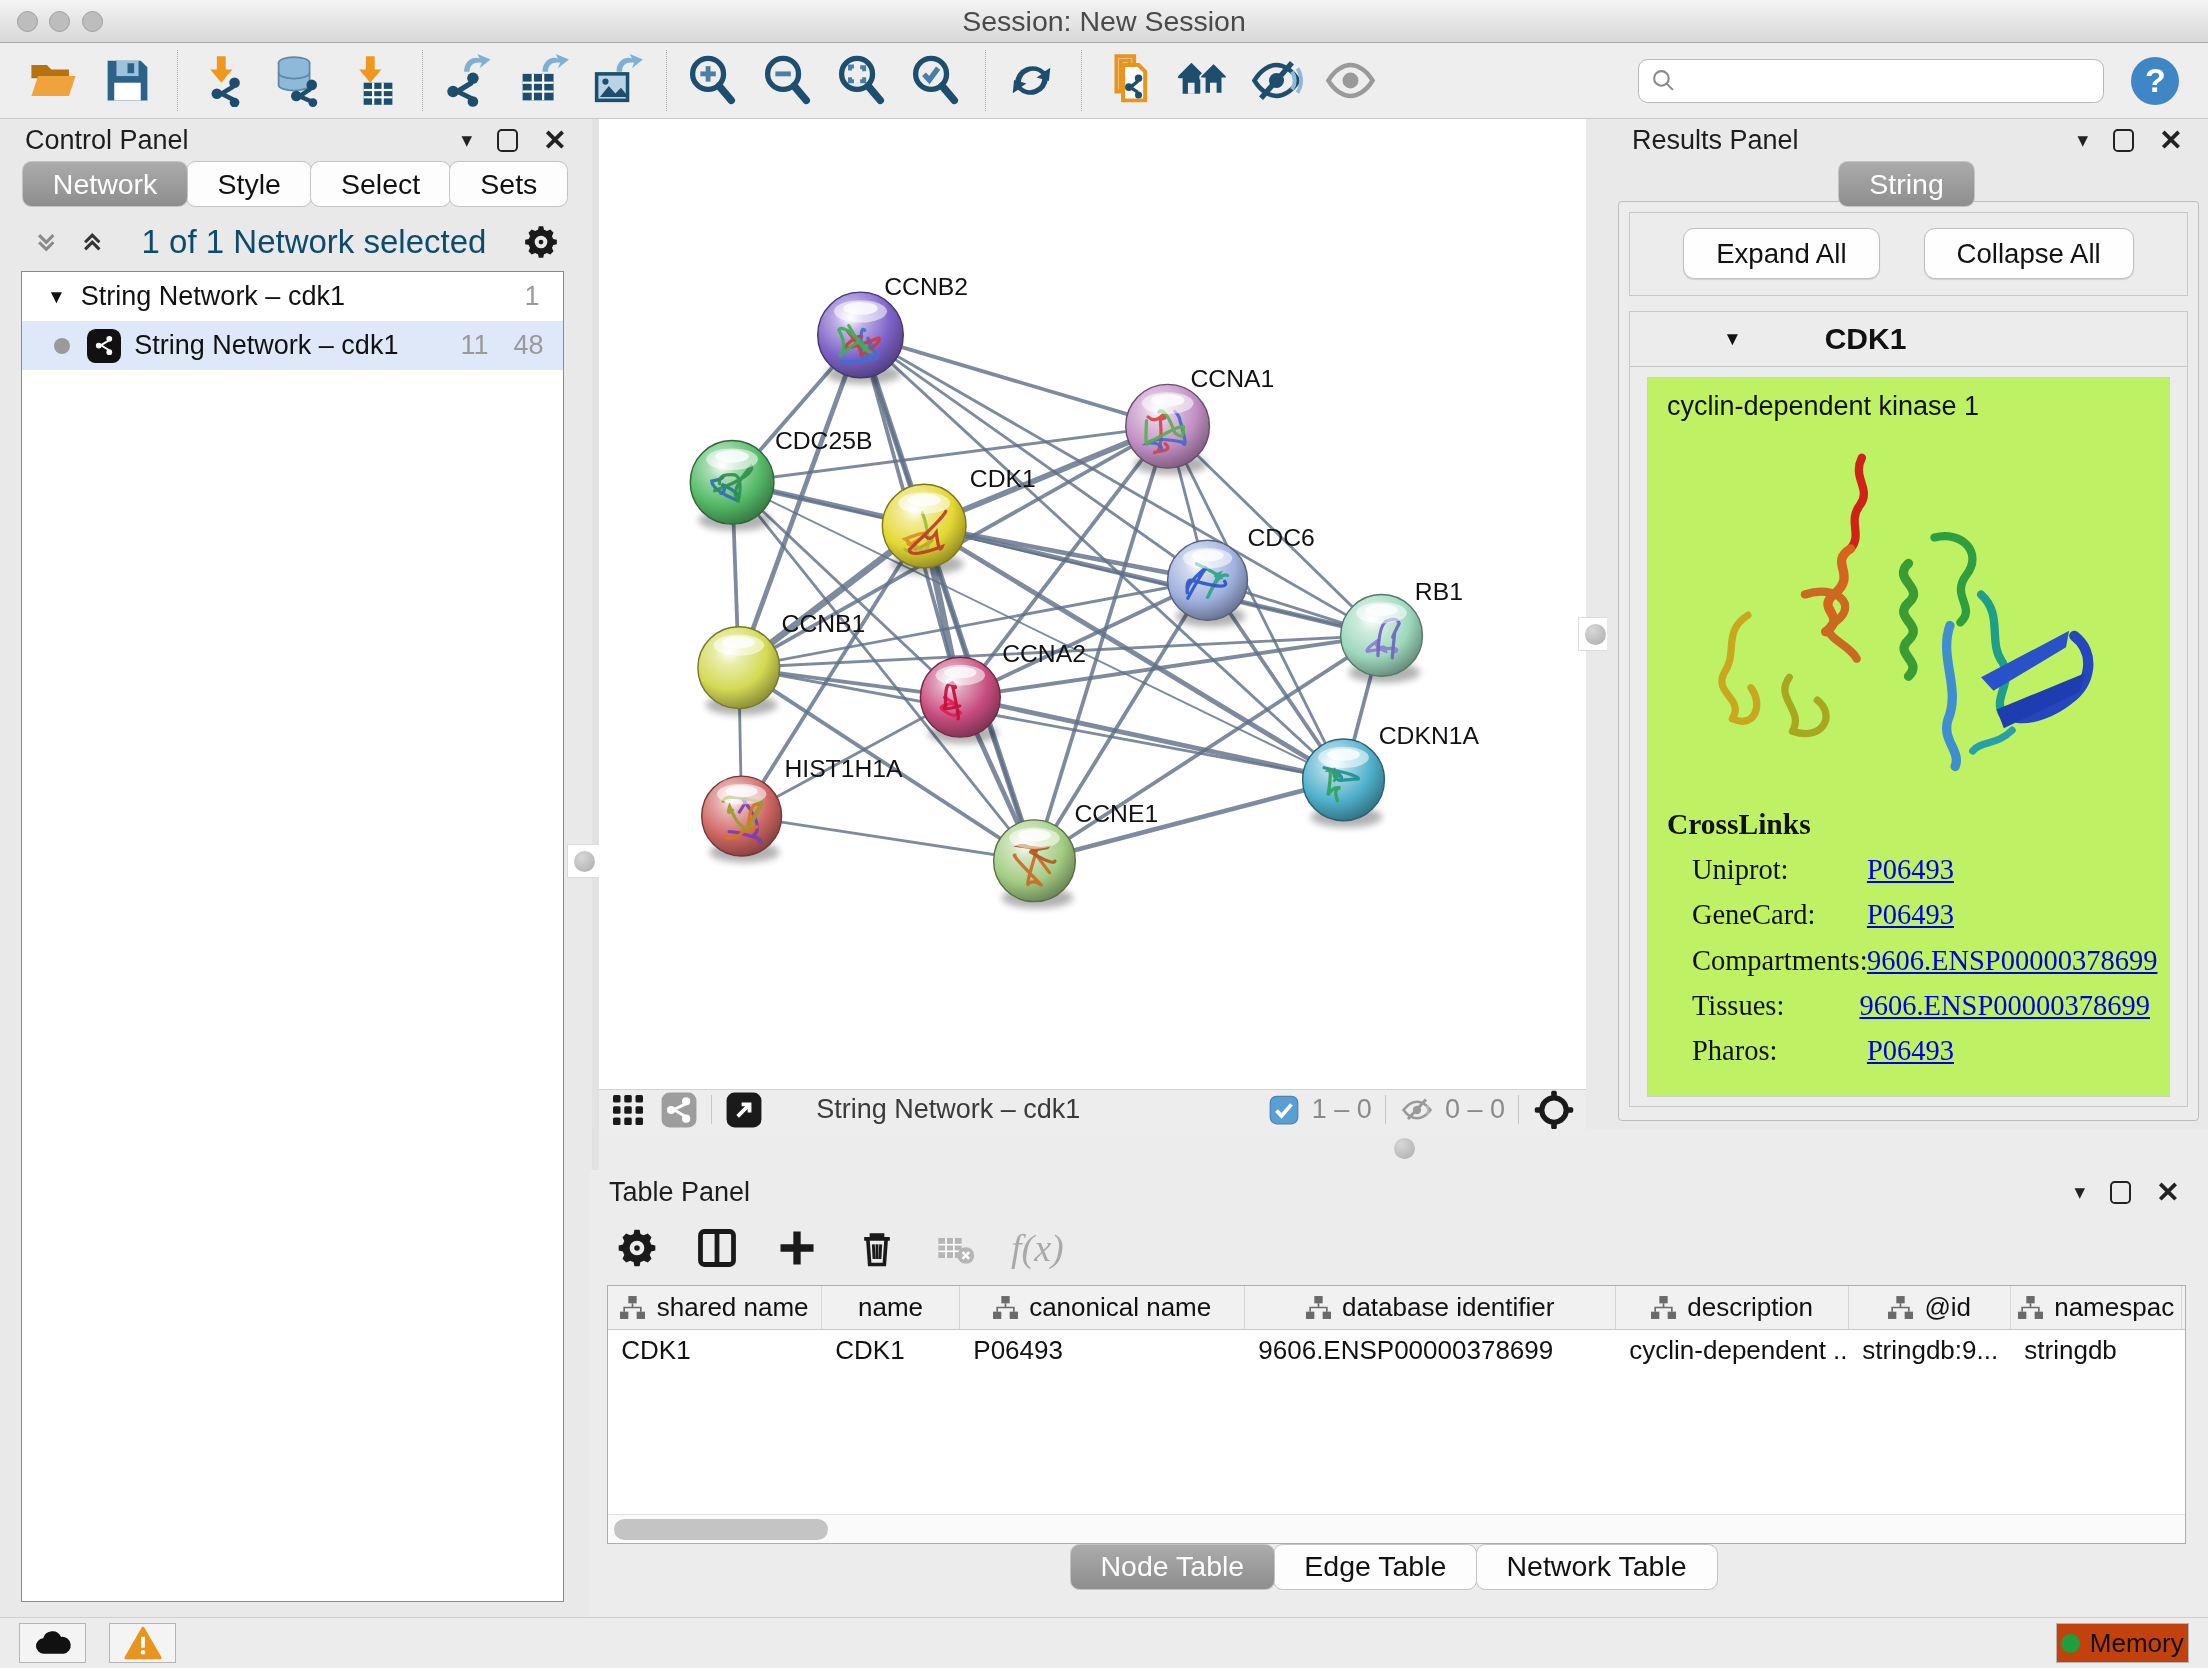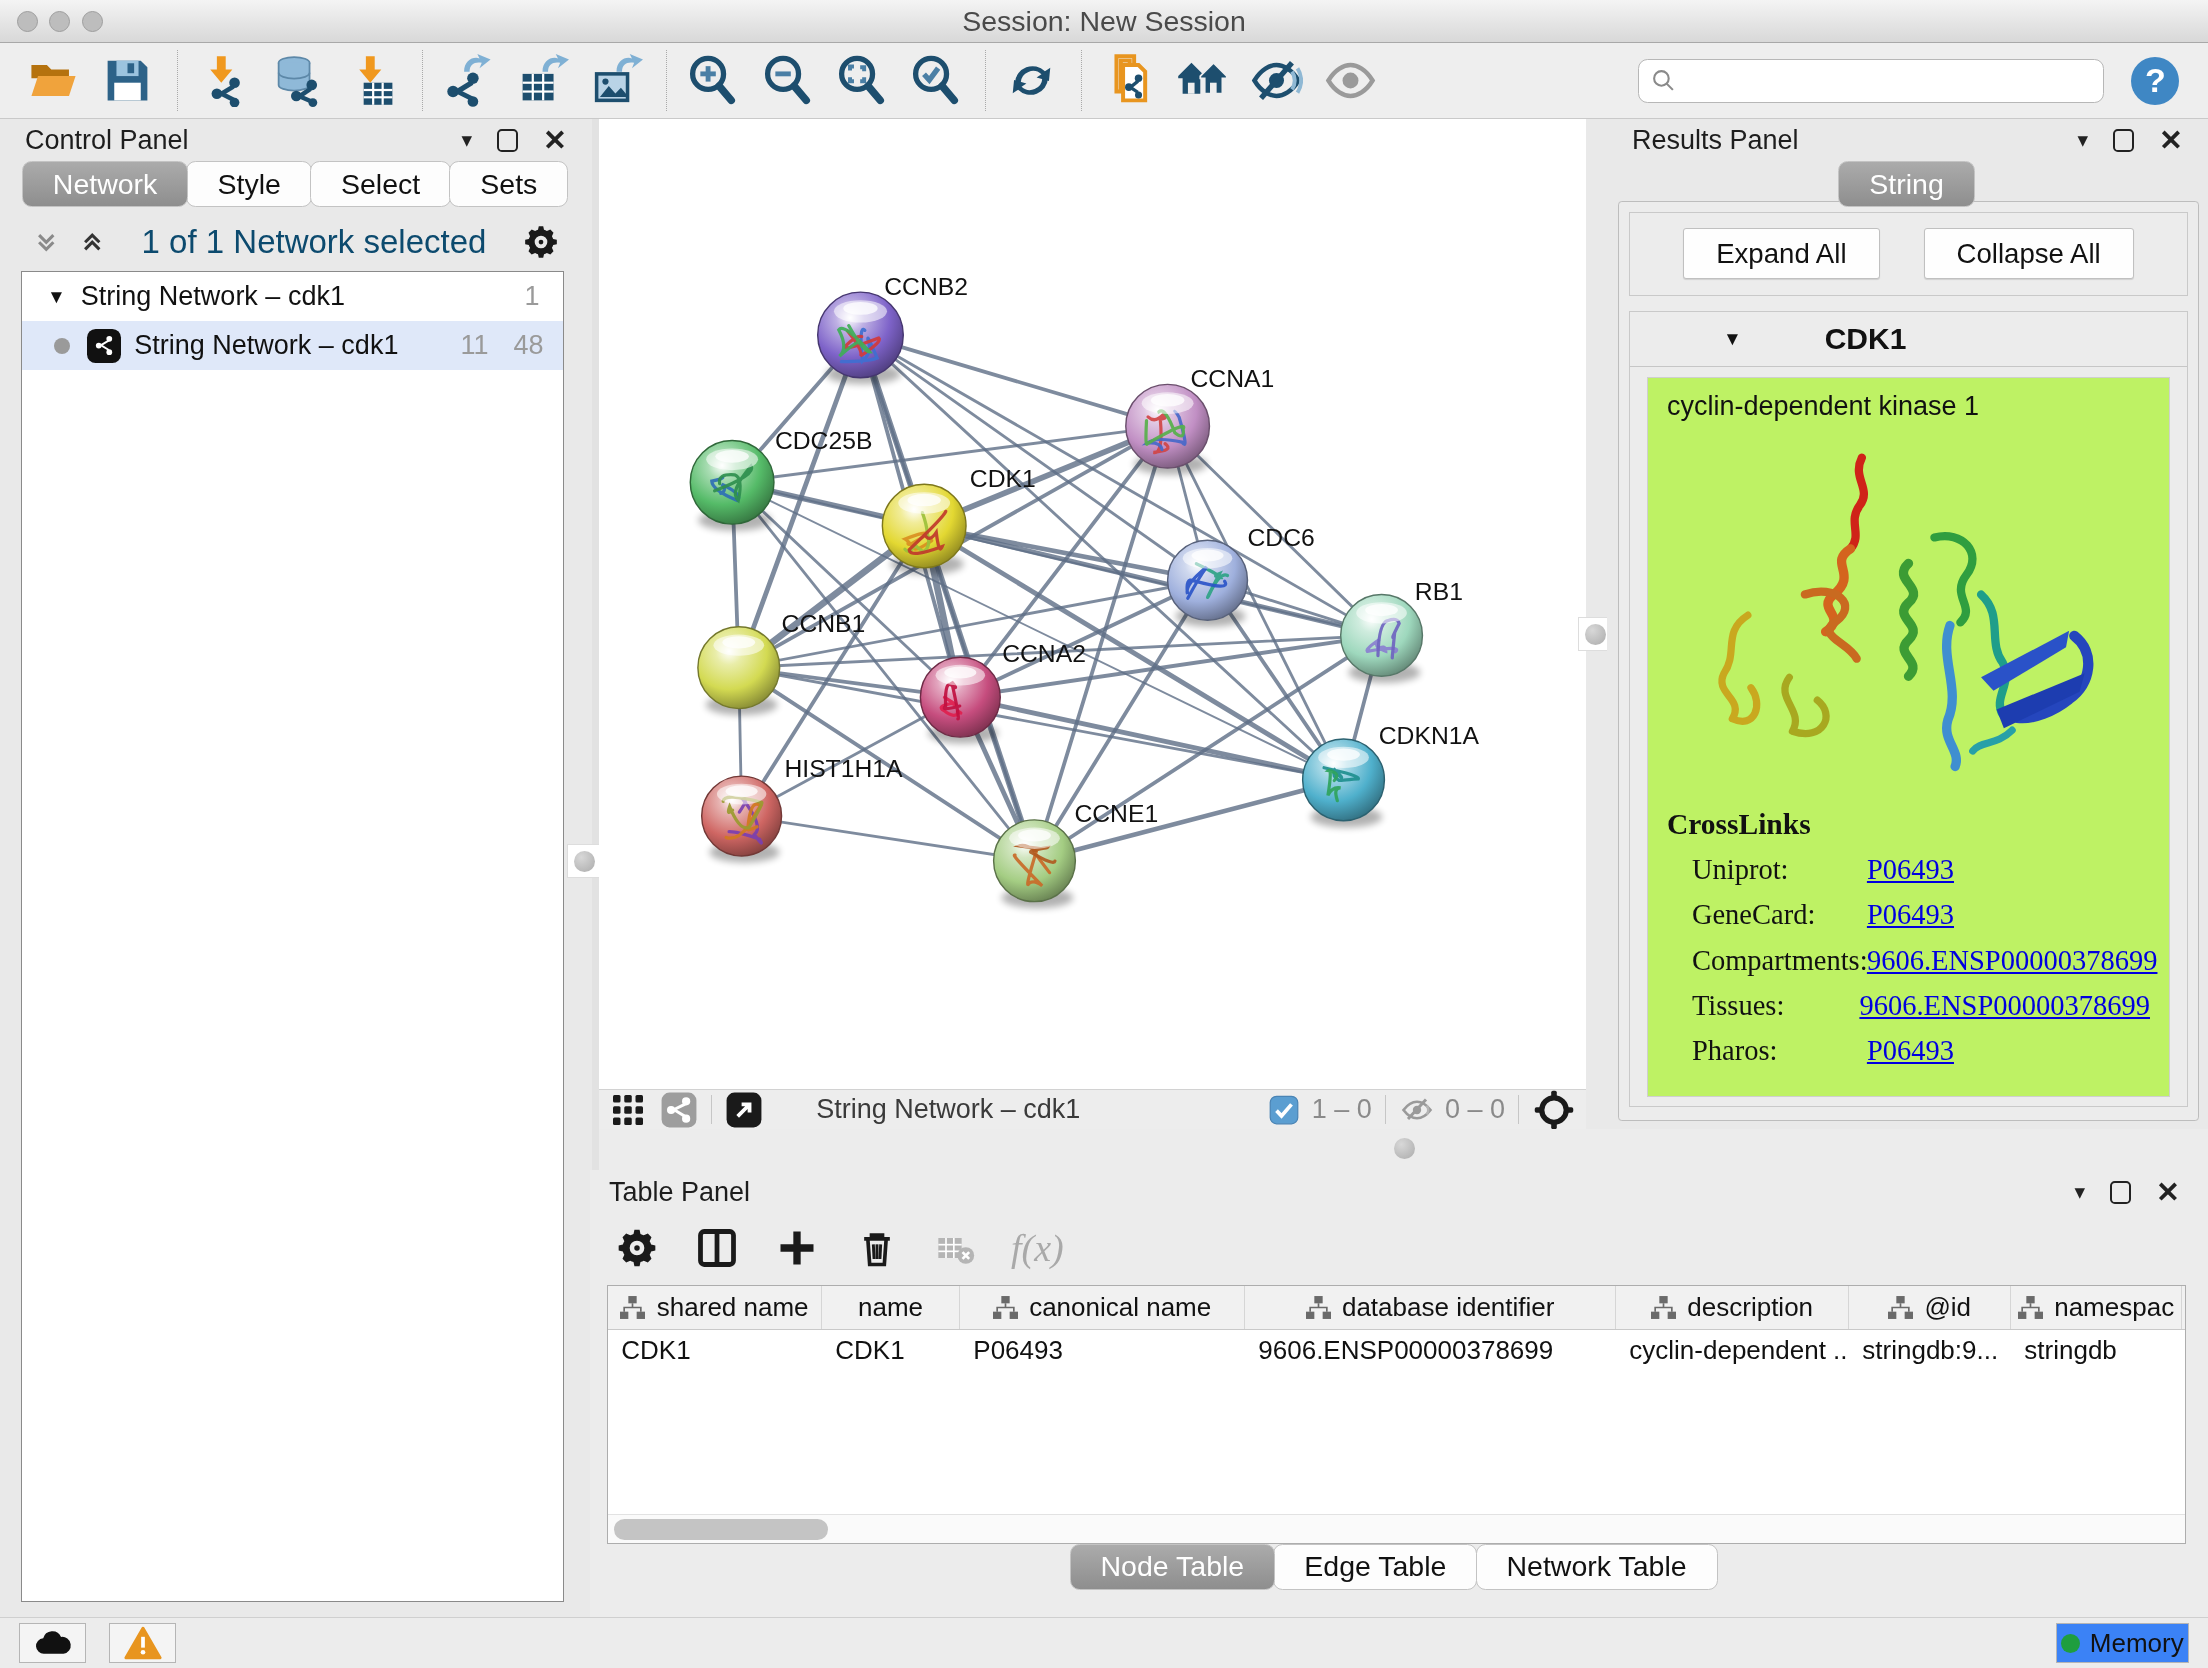"Expand All" .rbtn { border-radius: 3px -> 11px }
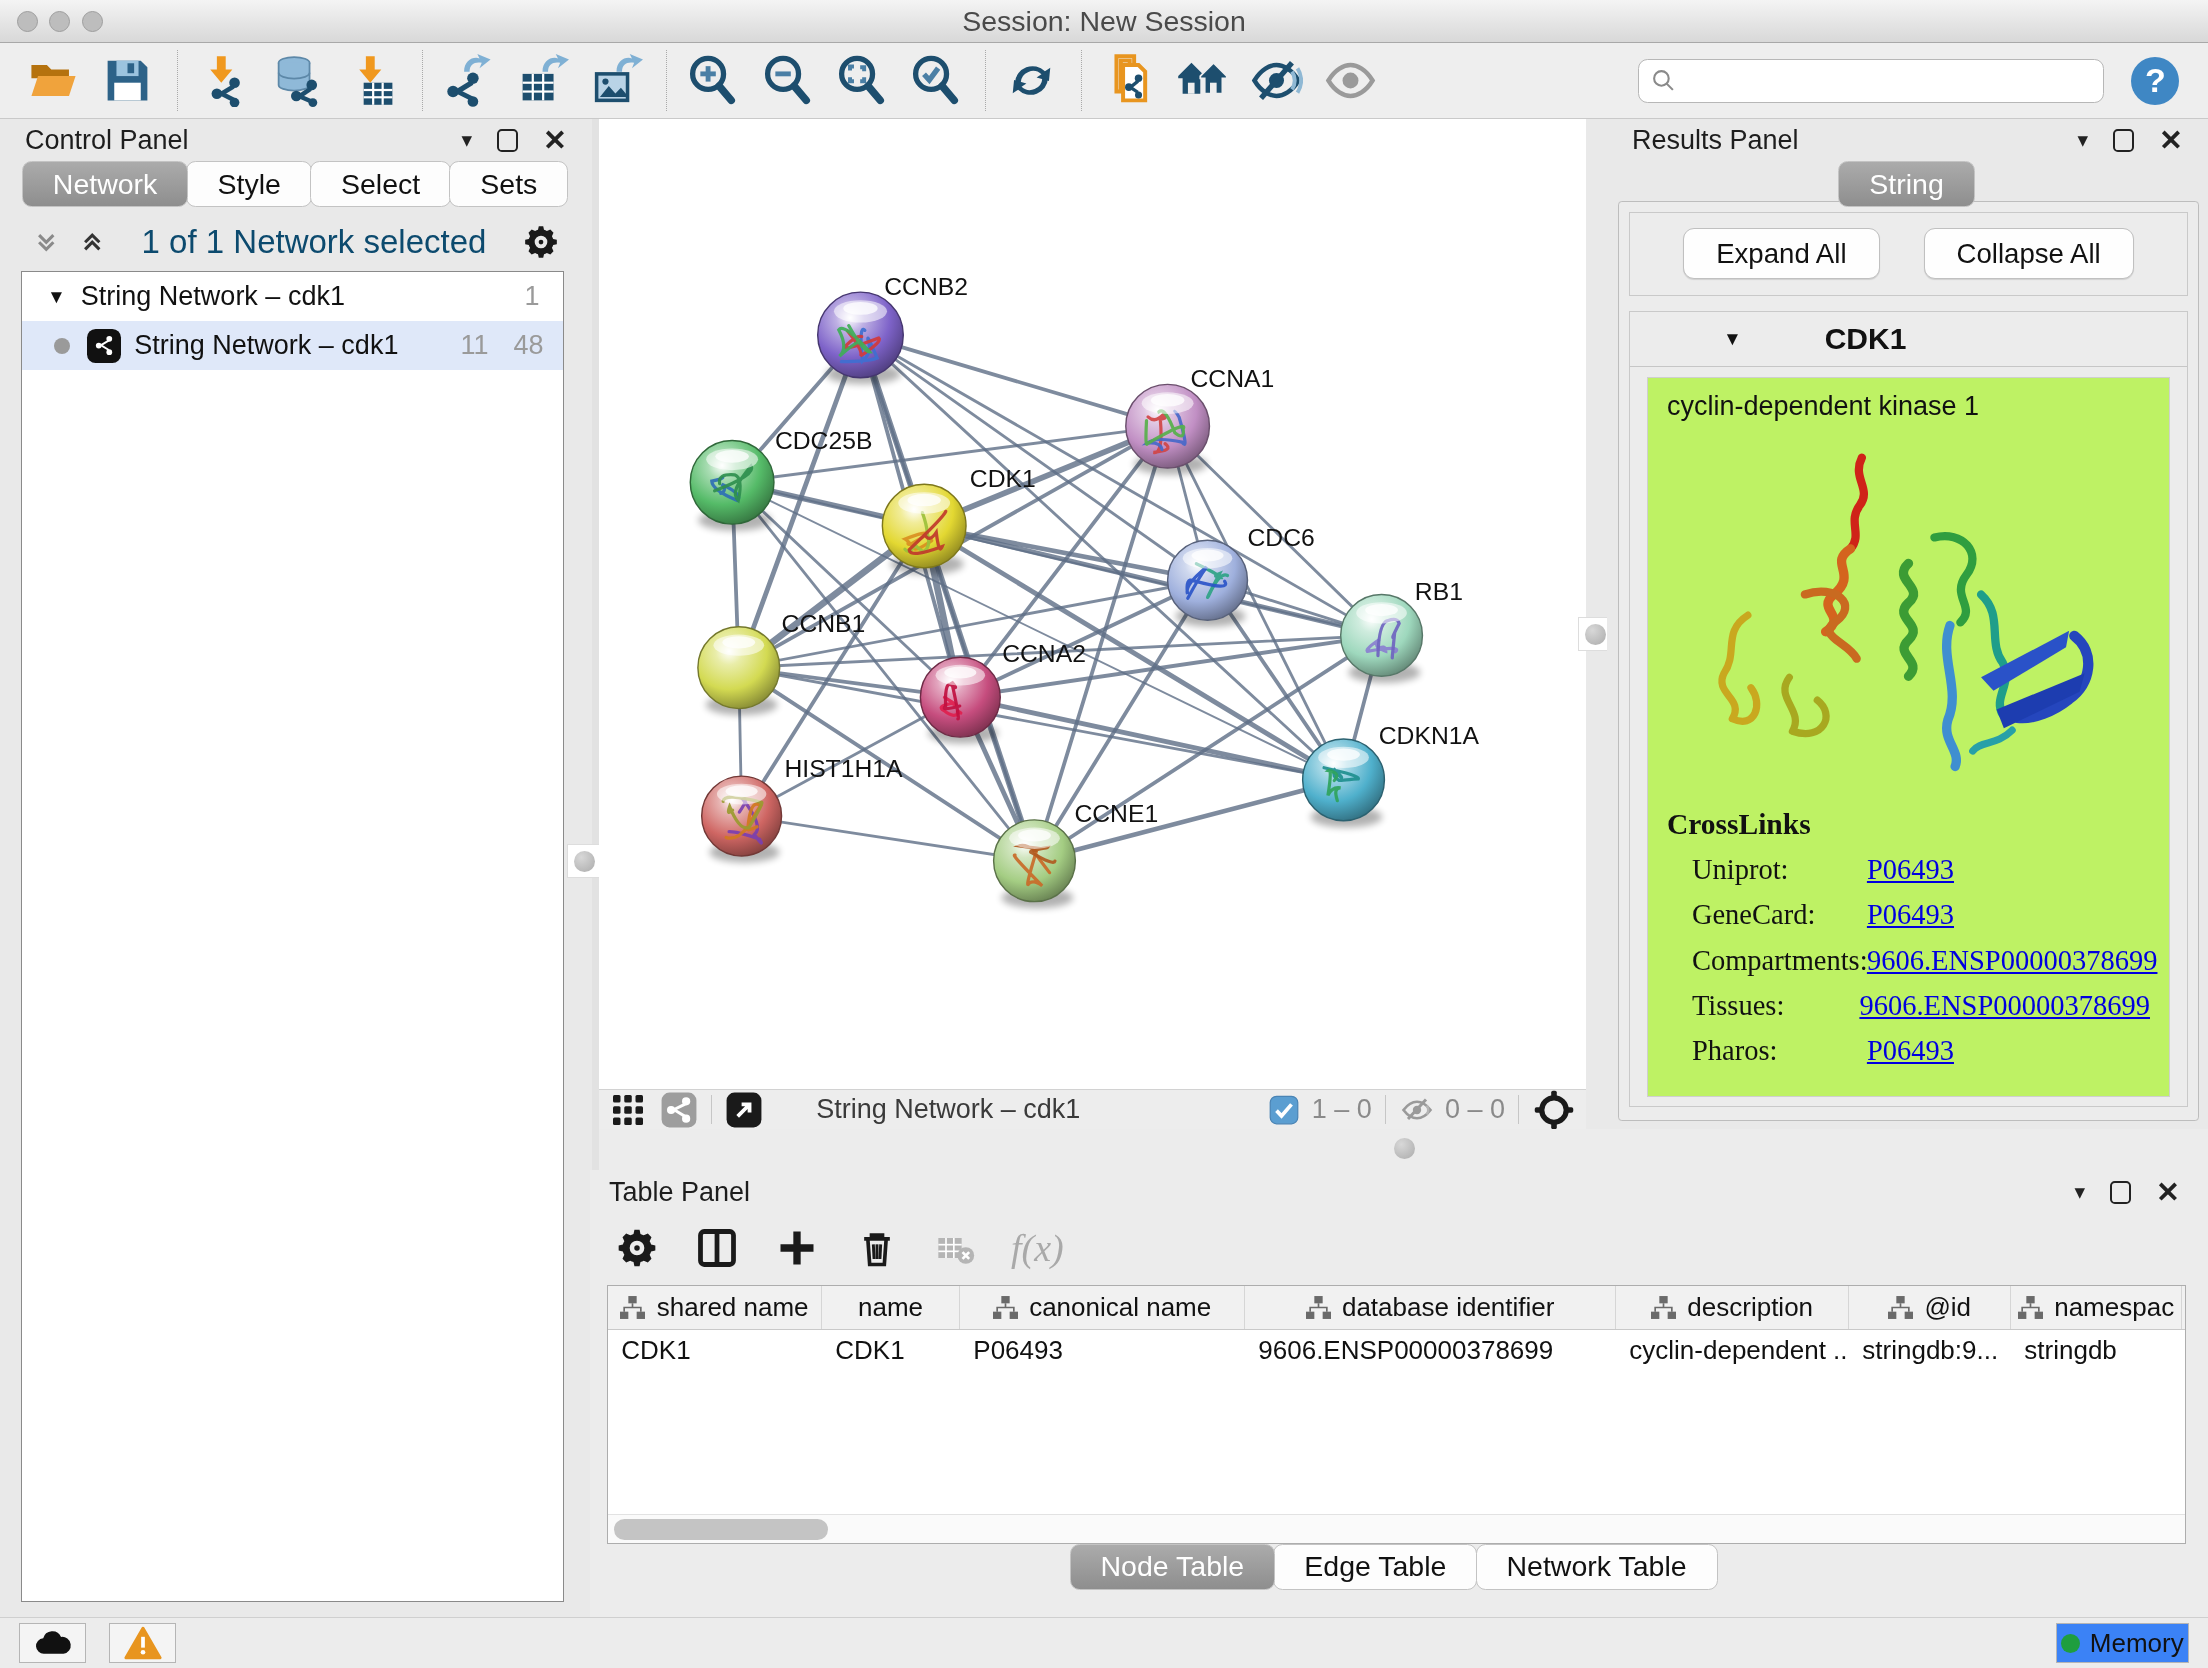"Memory" #memory-btn { background: #3b82f6 -> #c2410c }
